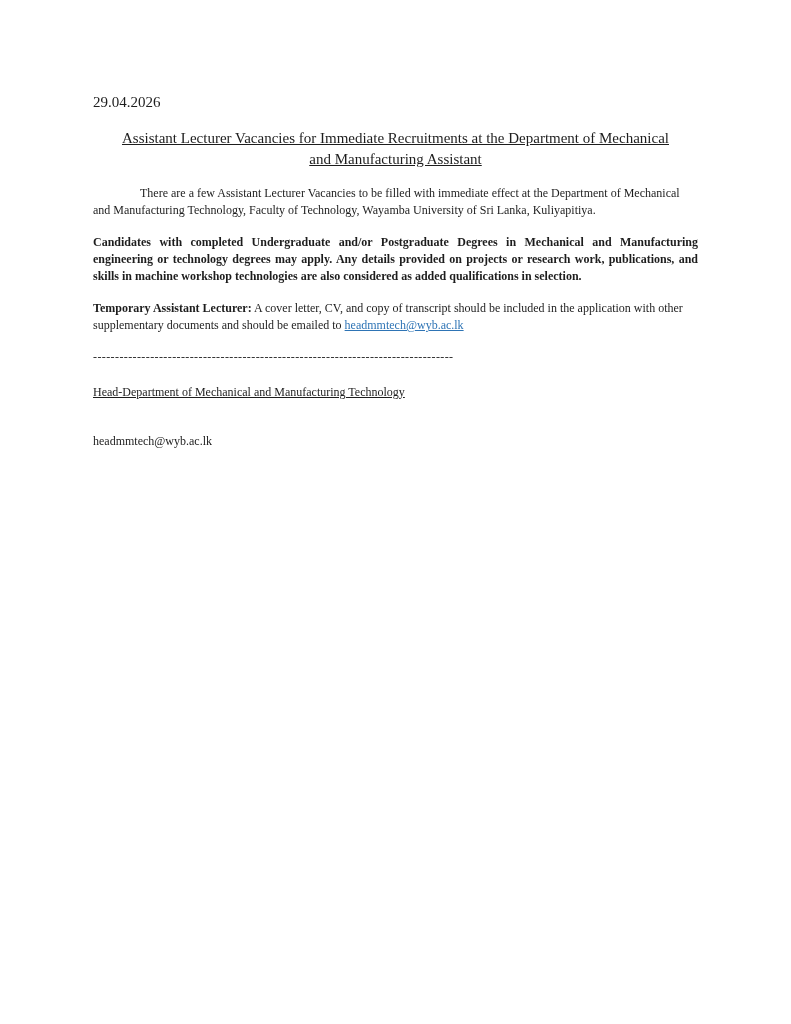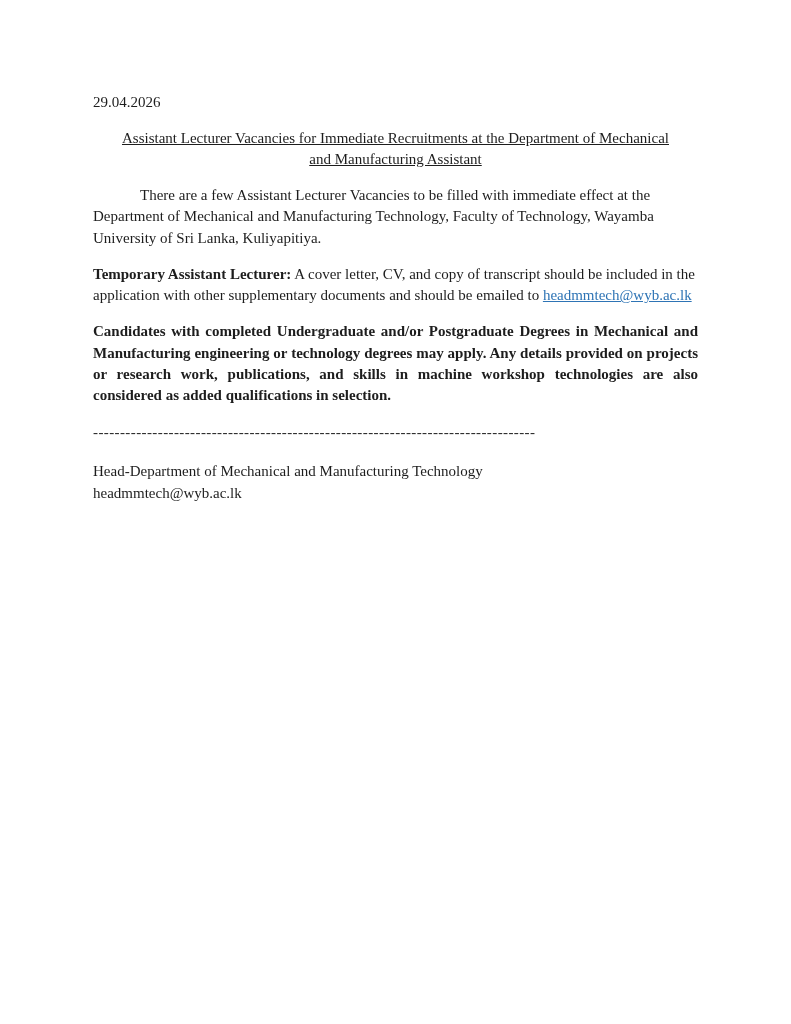"There are a few Assistant" .body { font-size: 15px -> 12px }
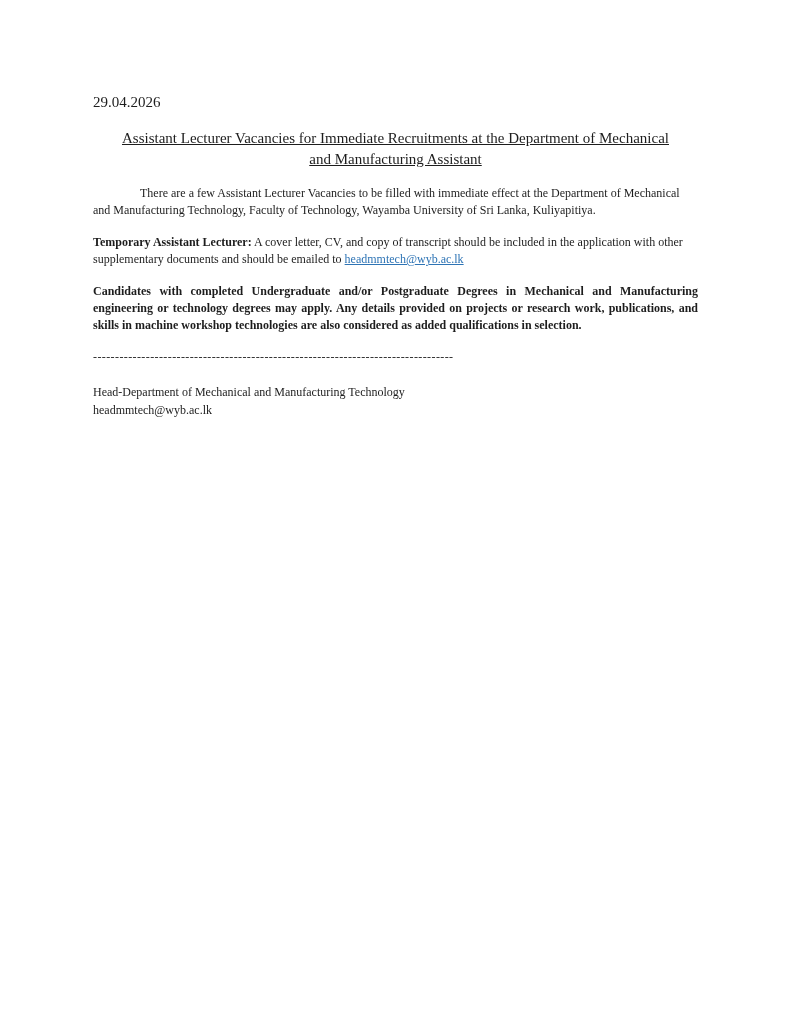"Temporary Assistant Lecturer: A cover" p.body { order: before "Candidates with completed Undergraduate" -> after "Candidates with completed Undergraduate" }
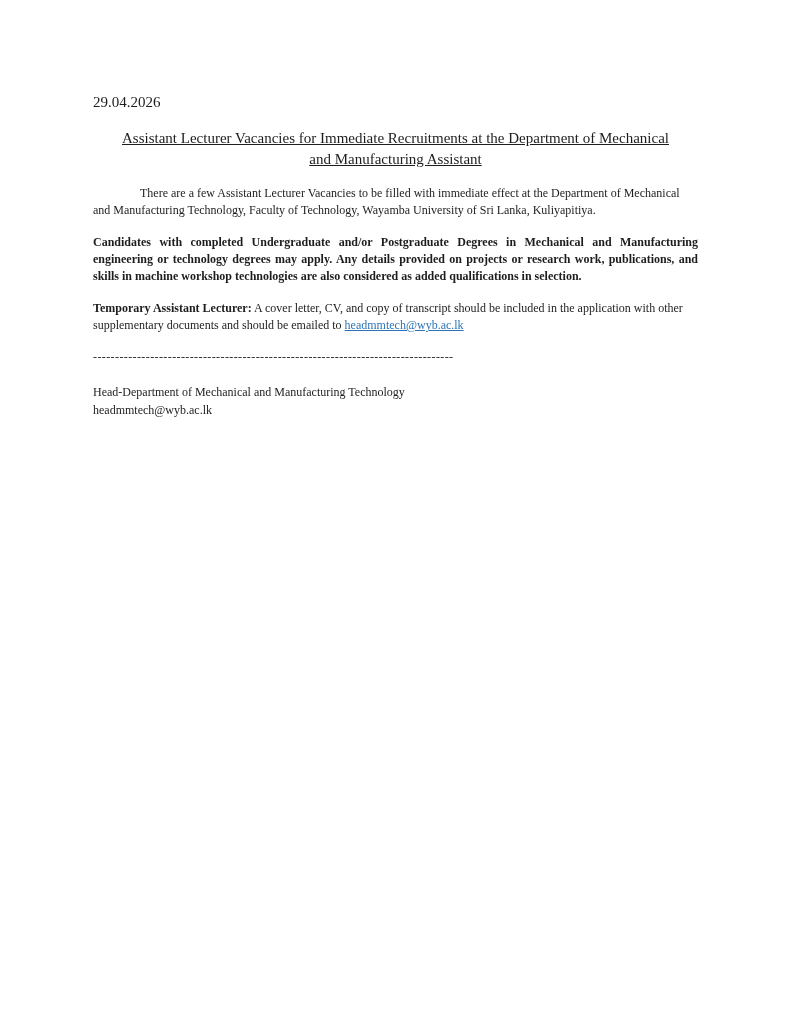"Head-Department of Mechanical and" .signature { margin: 0 0 1px 0 -> 0 0 32px 0; text-decoration: none -> underline }
